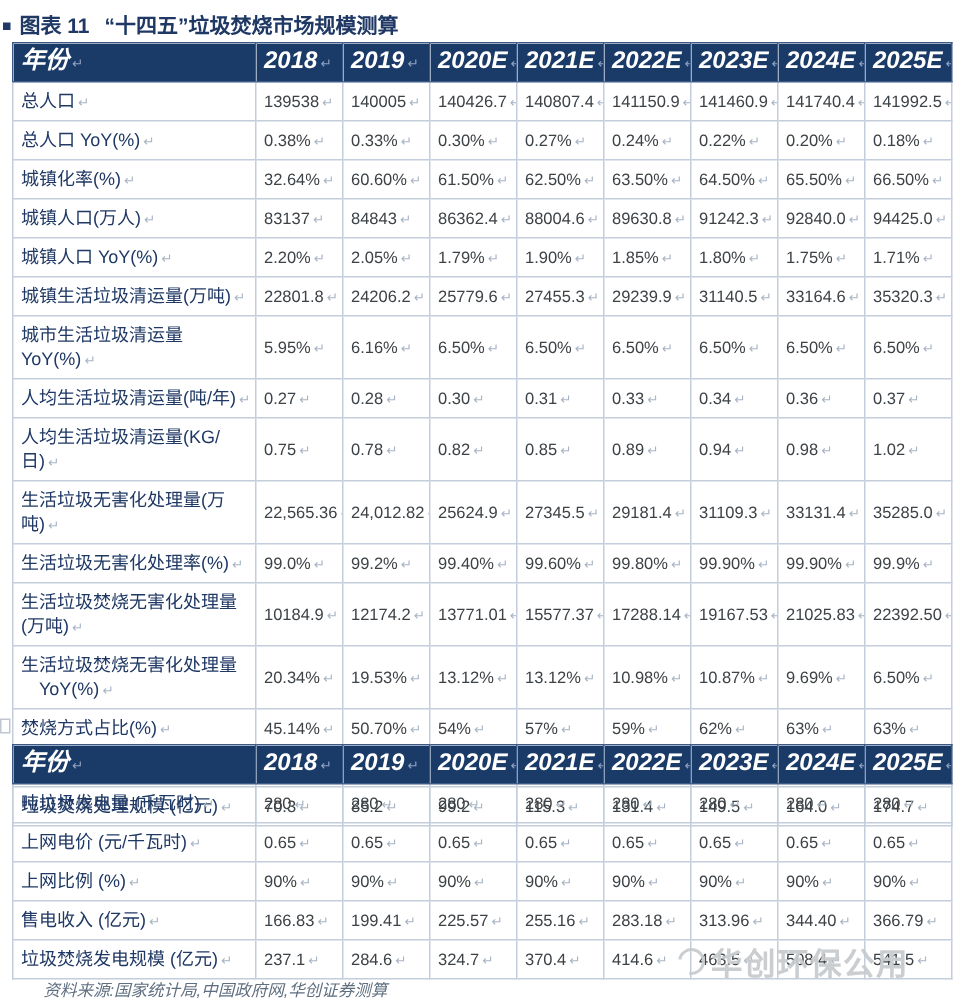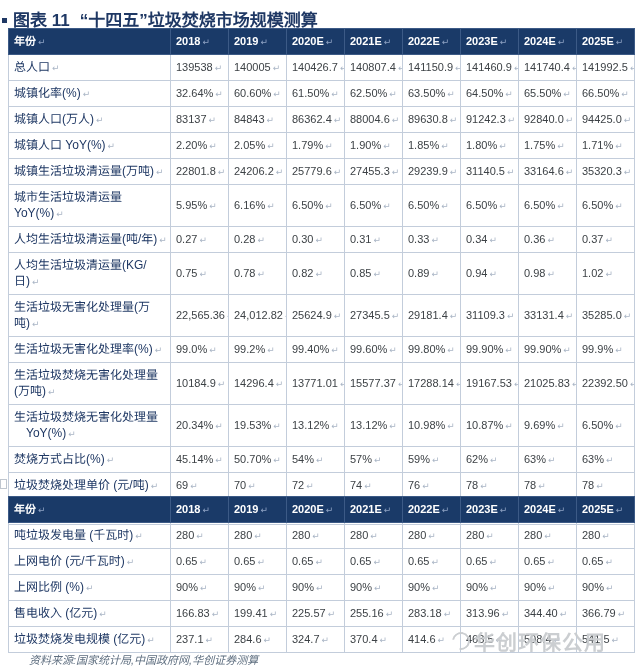"图表 11 “十四五”垃圾焚烧市场规模测算" .title { font-size: 17px -> 14px }
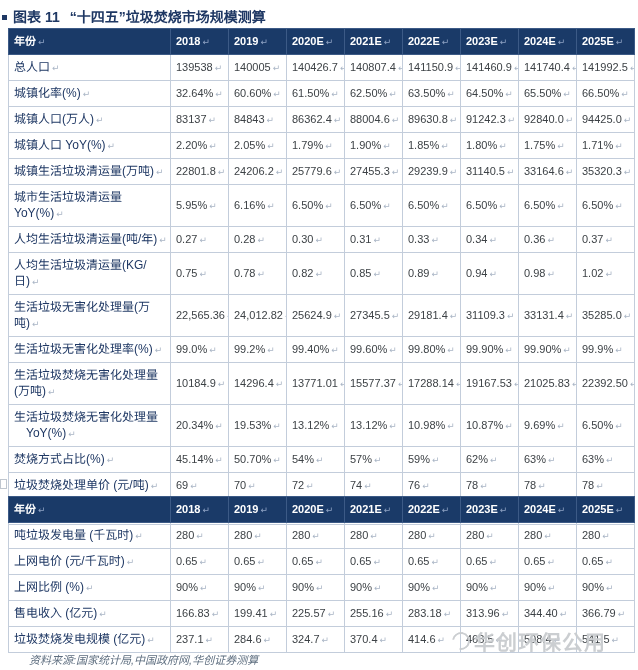"年份" th { font-size: 11px -> 16px; font-style: none -> italic }
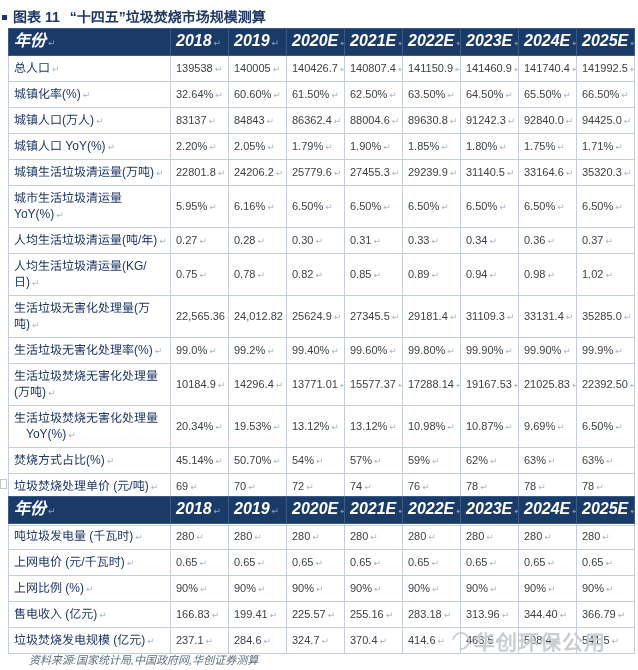"总人口 YoY(%)" tr { html: none -> <tr> <td>总人口 YoY(%)</td> <td>0.38%</td> <td>0.33%</td> <td>0.30%</td> <td>0.27%</td> <td>0.24%</td> <td>0.22%</td> <td>0.20%</td> <td>0.18%</td> </tr> }
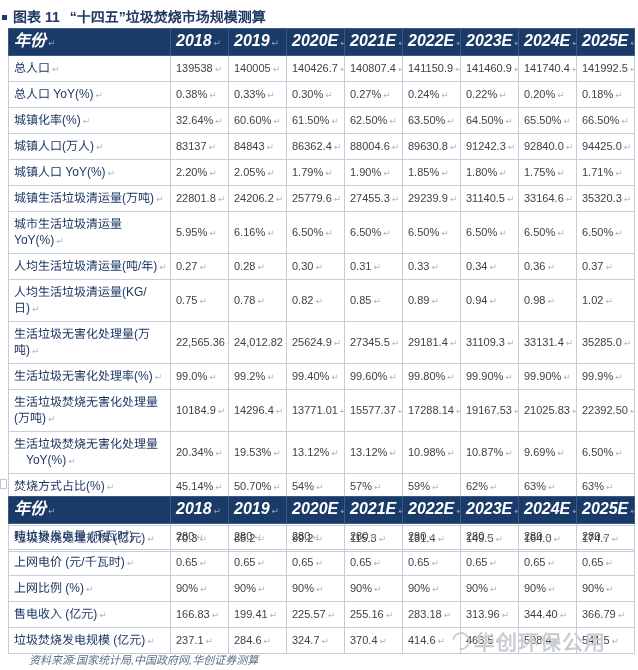"14296.4" td.val { text: 14296.4 -> 12174.2 }
